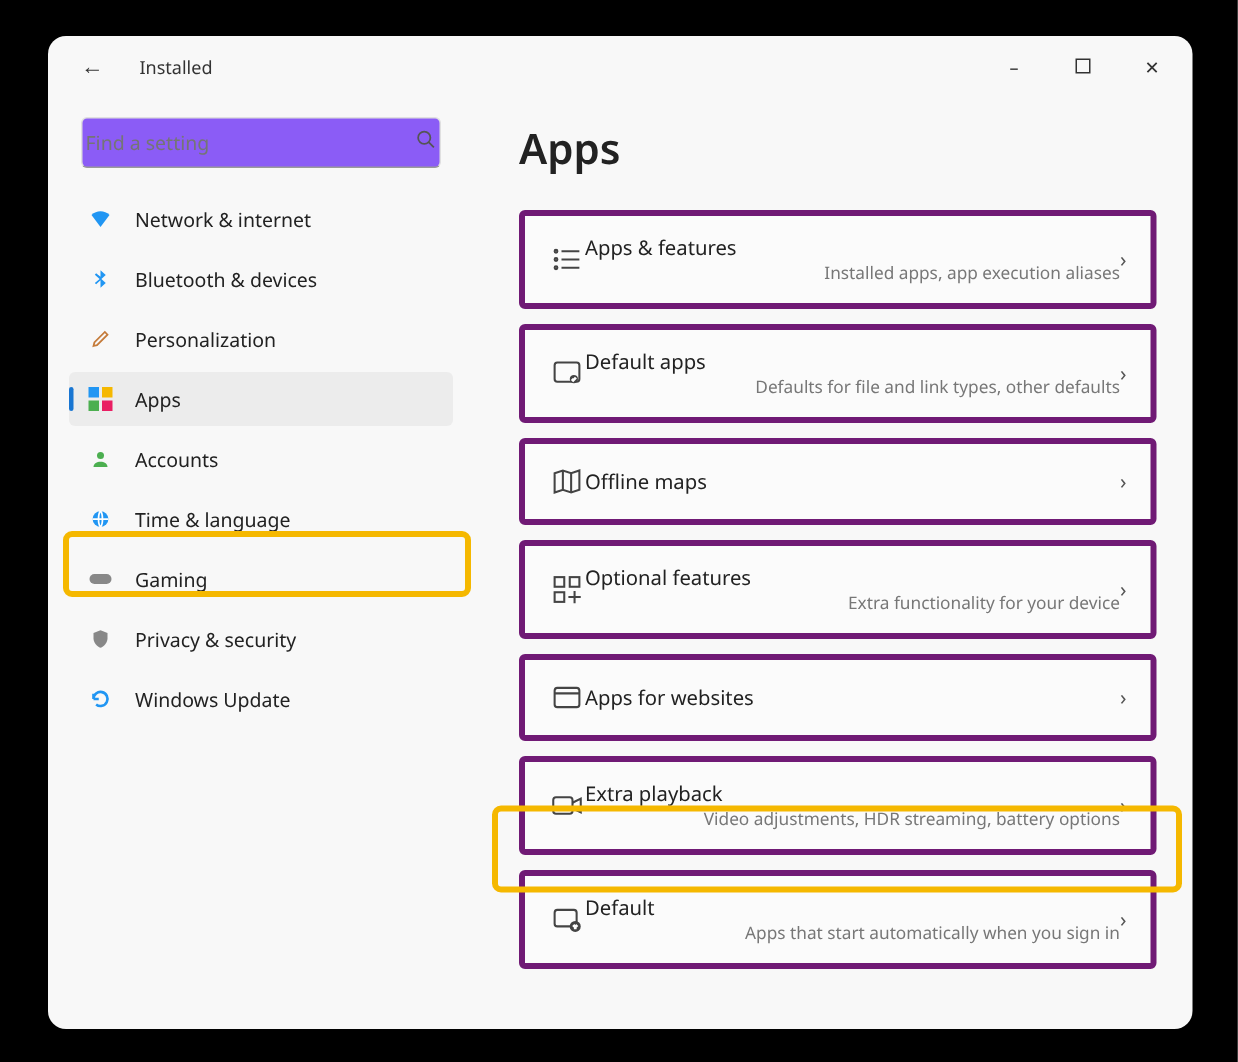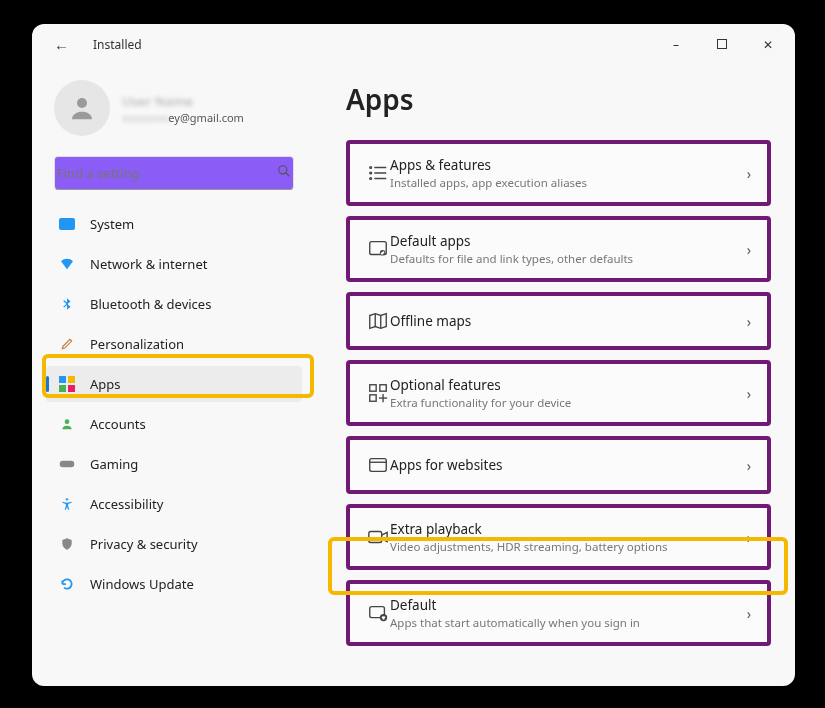"ey@gmail.com" div.profile { html: <div> <div> <svg> <circle></circle> <path></path> </svg> </div> <div> <div>User Name</div> <div><span>xxxxxxxx</span><span>ey@gmail.com</span></div> </div> </div> -> none }
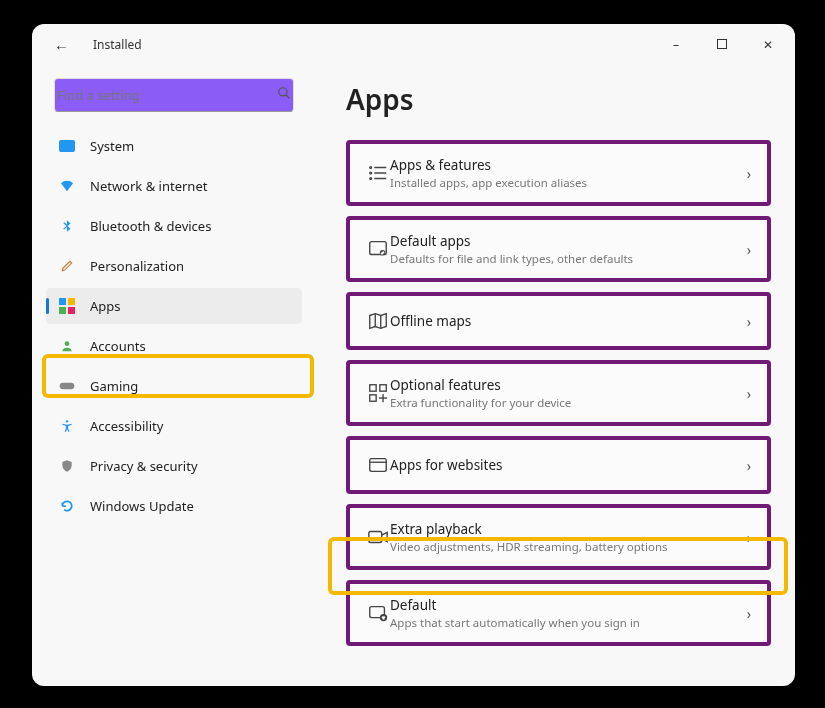"System" div.nav-item { html: <div> <span> <span></span> </span> <span>System</span> </div> -> none }
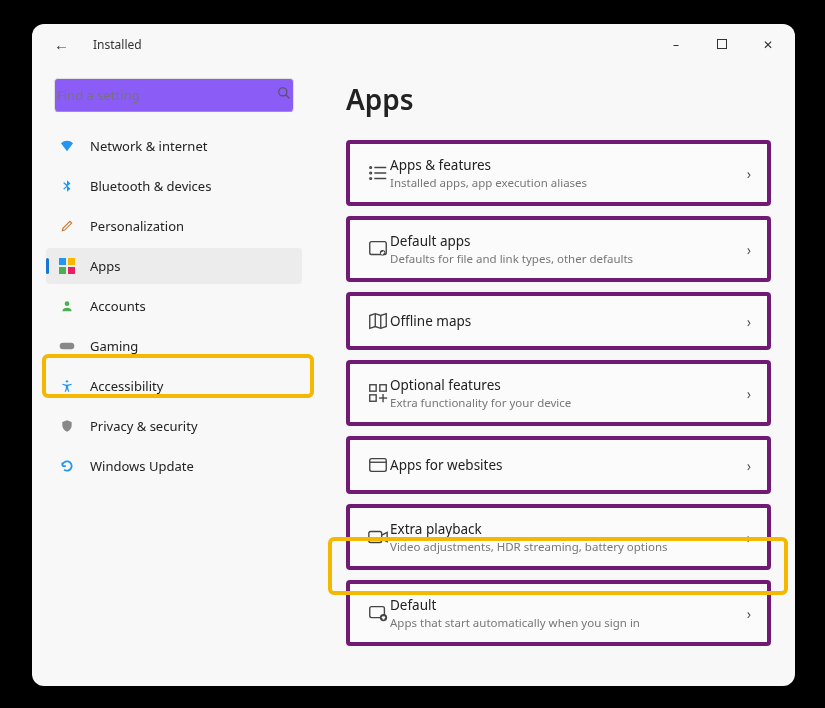"Installed apps, app execution aliases" .card-sub { text-align: none -> right }
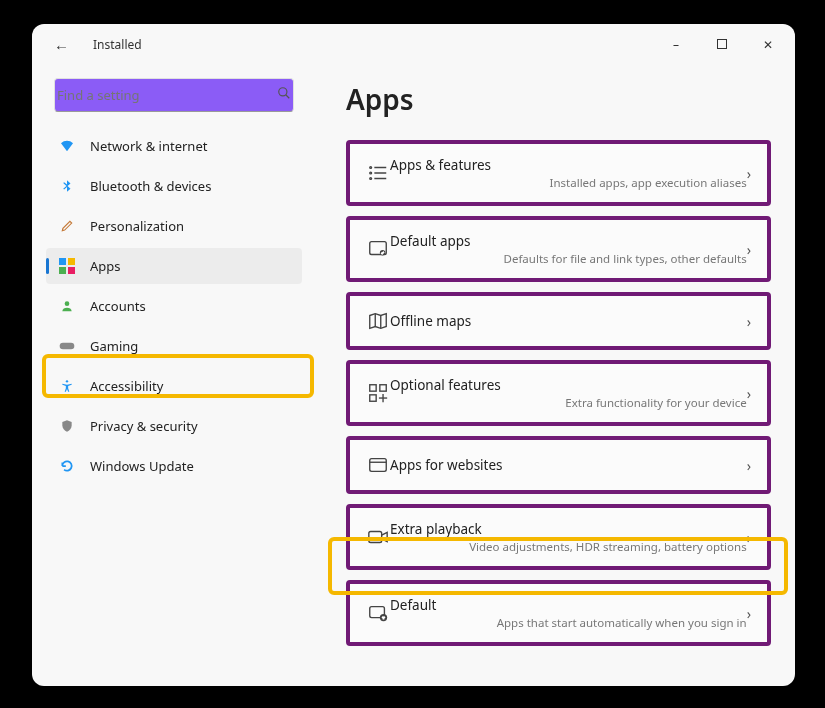"Time & language" div.nav-item { html: none -> <div> <span> <svg> <circle></circle> <path></path> </svg> </span> <span>Time &amp; language</span> </div> }
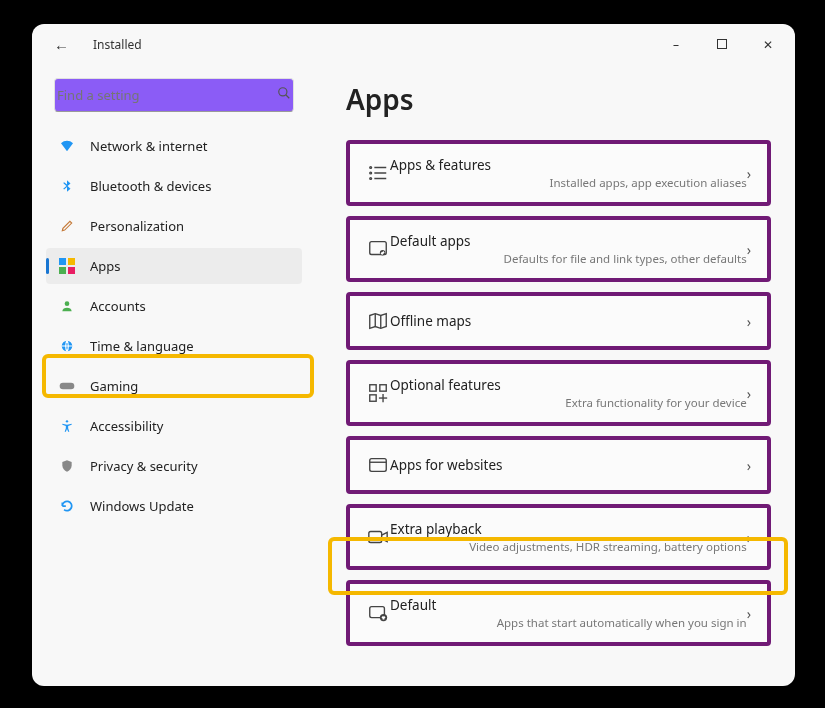"Accessibility" div.nav-item { html: <div> <span> <svg> <circle></circle> <path></path> </svg> </span> <span>Accessibility</span> </div> -> none }
